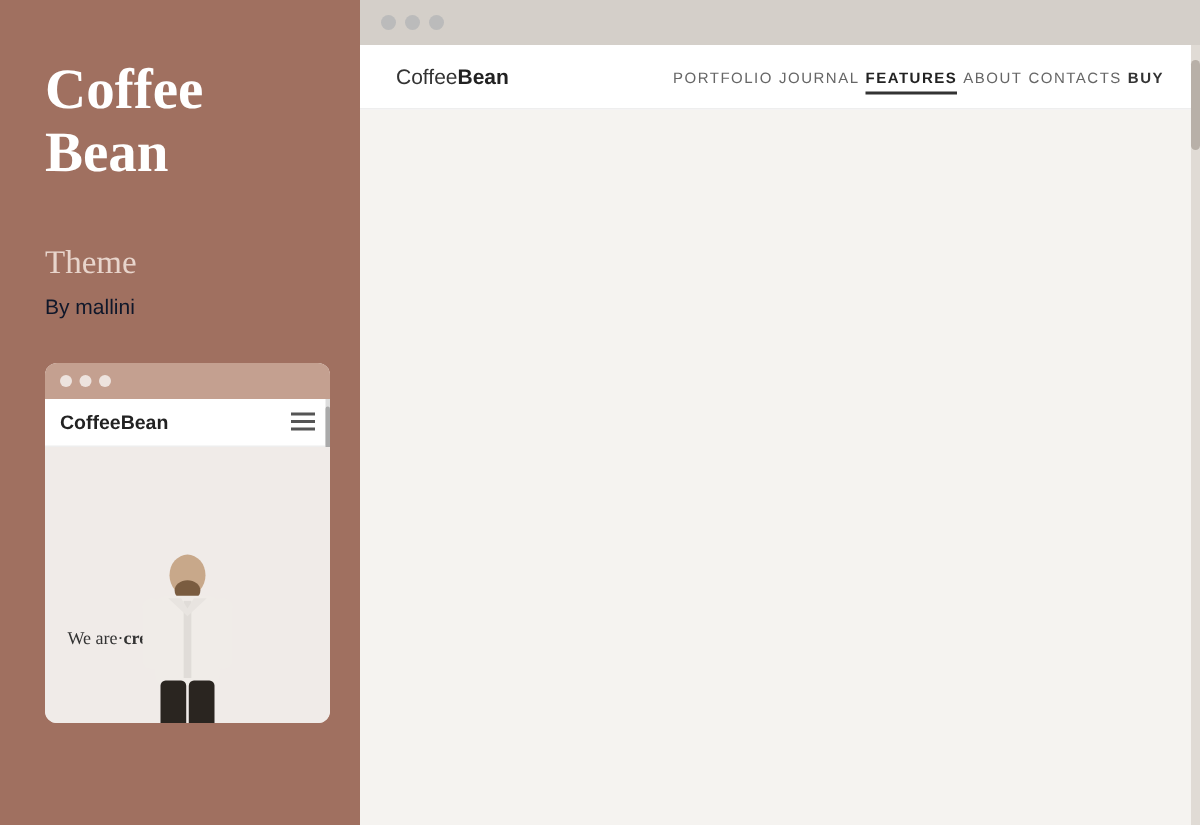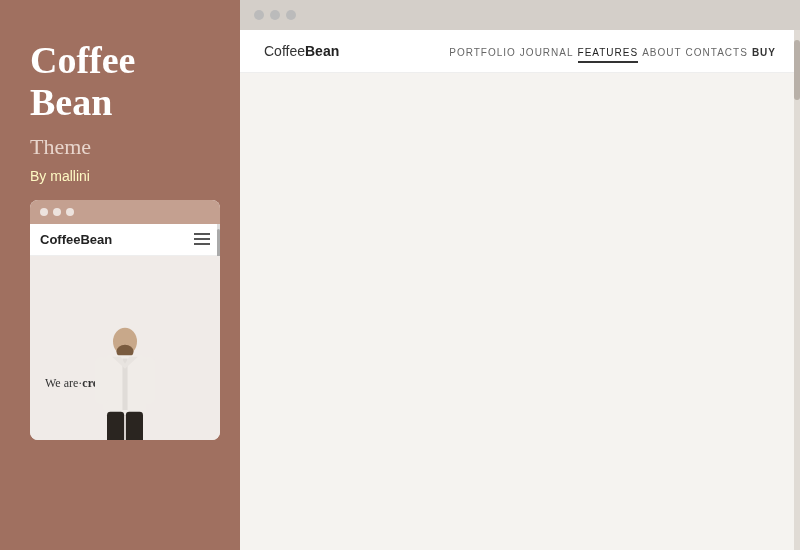"FEATURES" .website-nav-links li.active a { font-weight: normal -> bold }
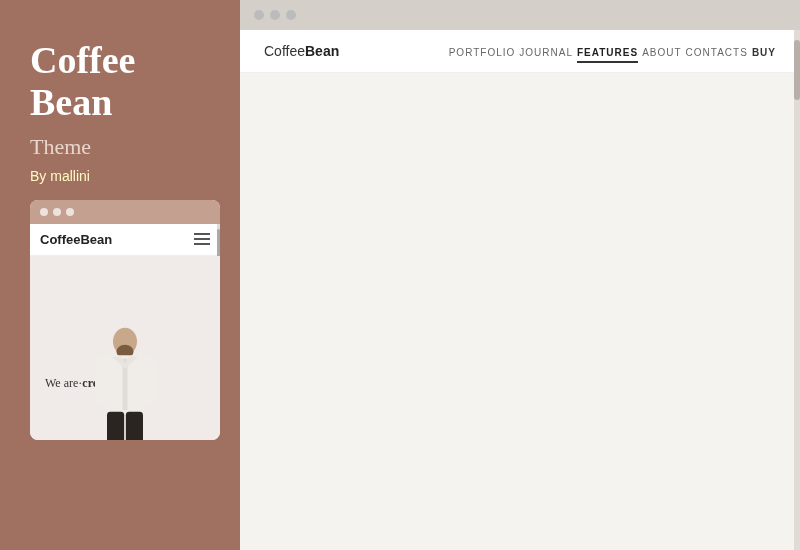"Theme" .sidebar-subtitle { margin-top: none -> 28px }
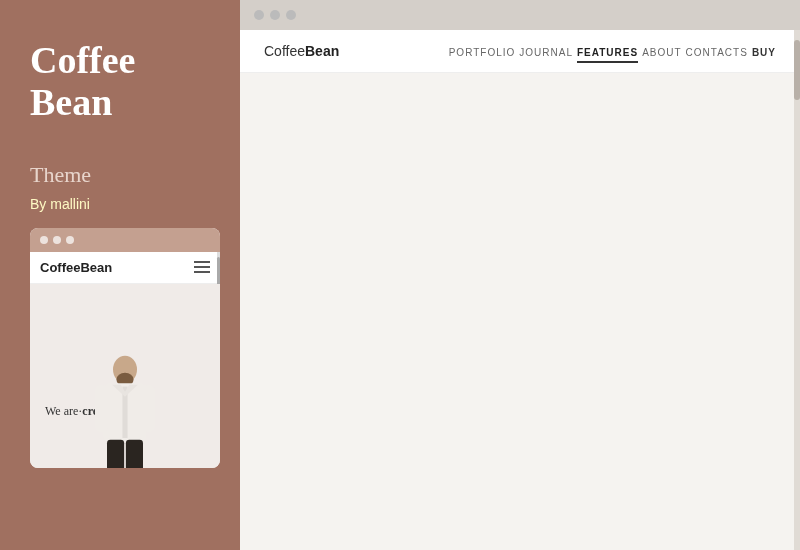"By mallini" .sidebar-by { color: #fef9c3 -> #0f172a; margin-bottom: 16px -> 30px }
